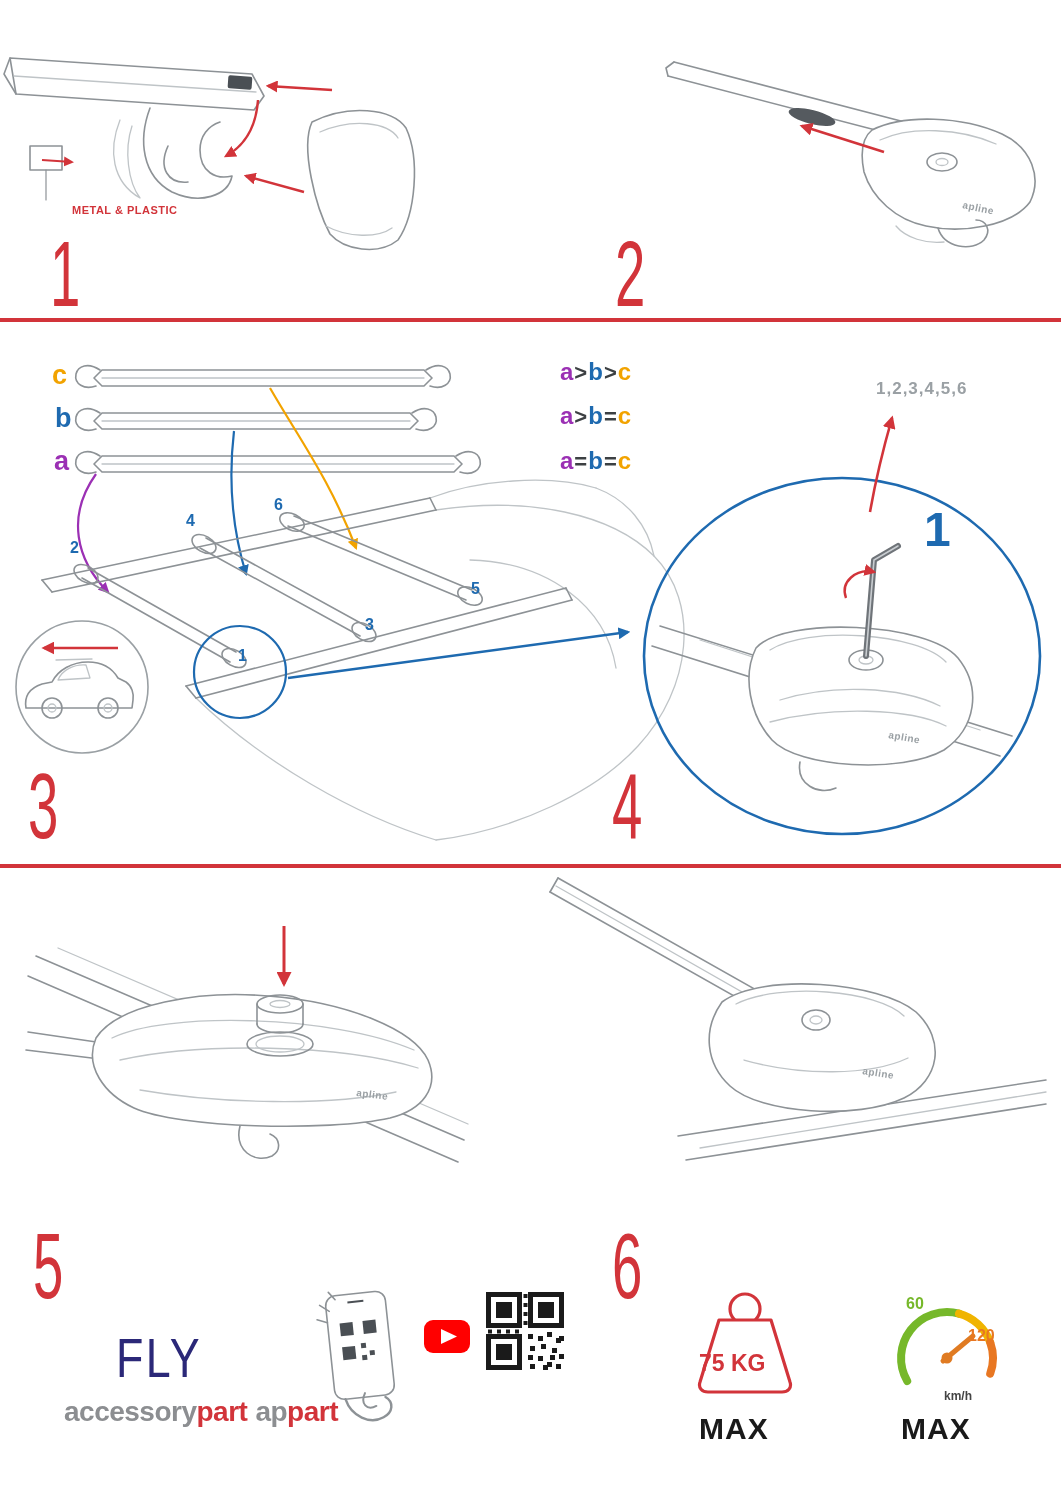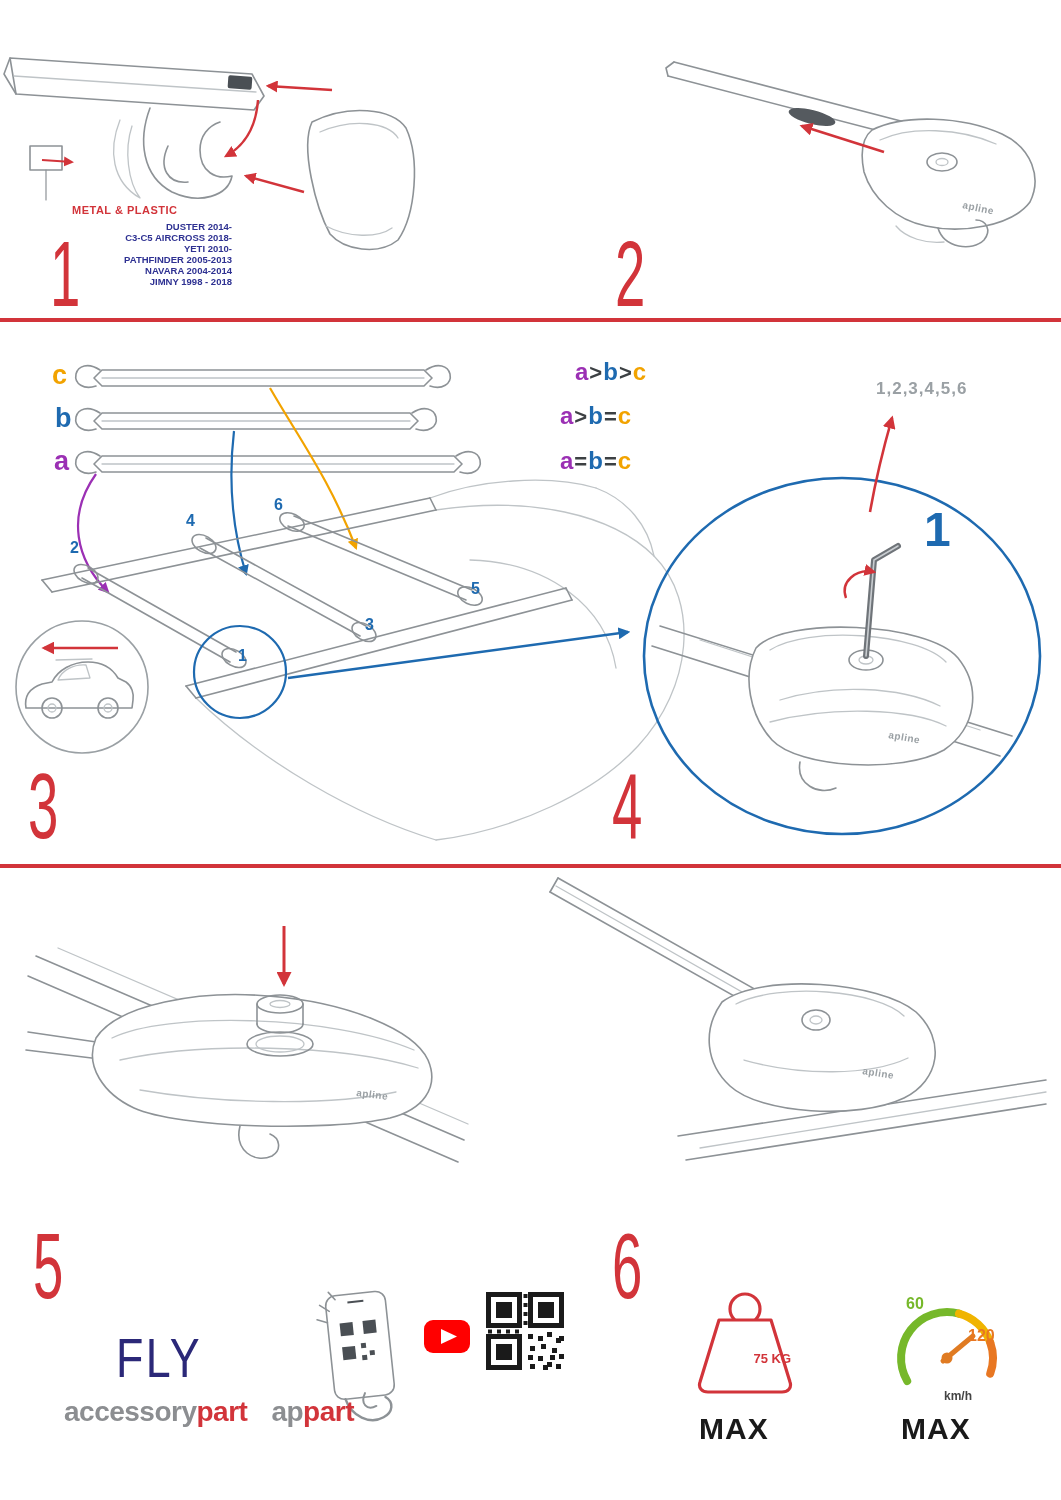"DUSTER 2014-" div.vehicles { html: <div> <div>DUSTER 2014-</div> <div>C3-C5 AIRCROSS 2018-</div> <div>YETI 2010-</div> <div>PATHFINDER 2005-2013</div> <div>NAVARA 2004-2014</div> <div>JIMNY 1998 - 2018</div> </div> -> none }
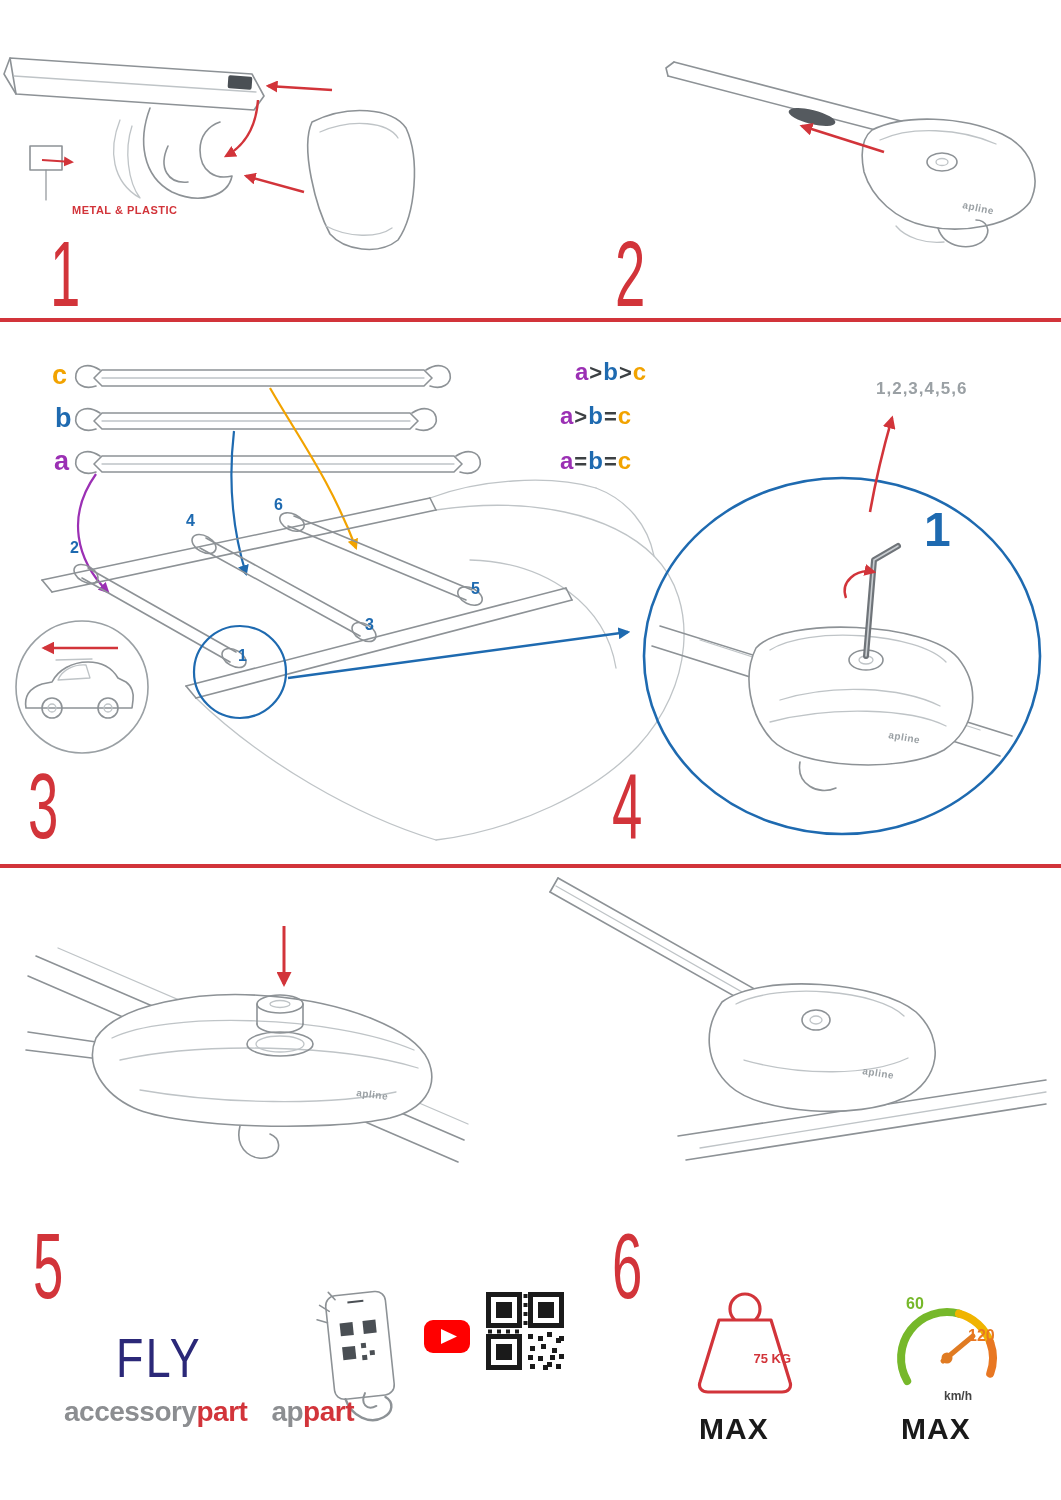"a>b>c" div.legend-row { left: 575px -> 560px }
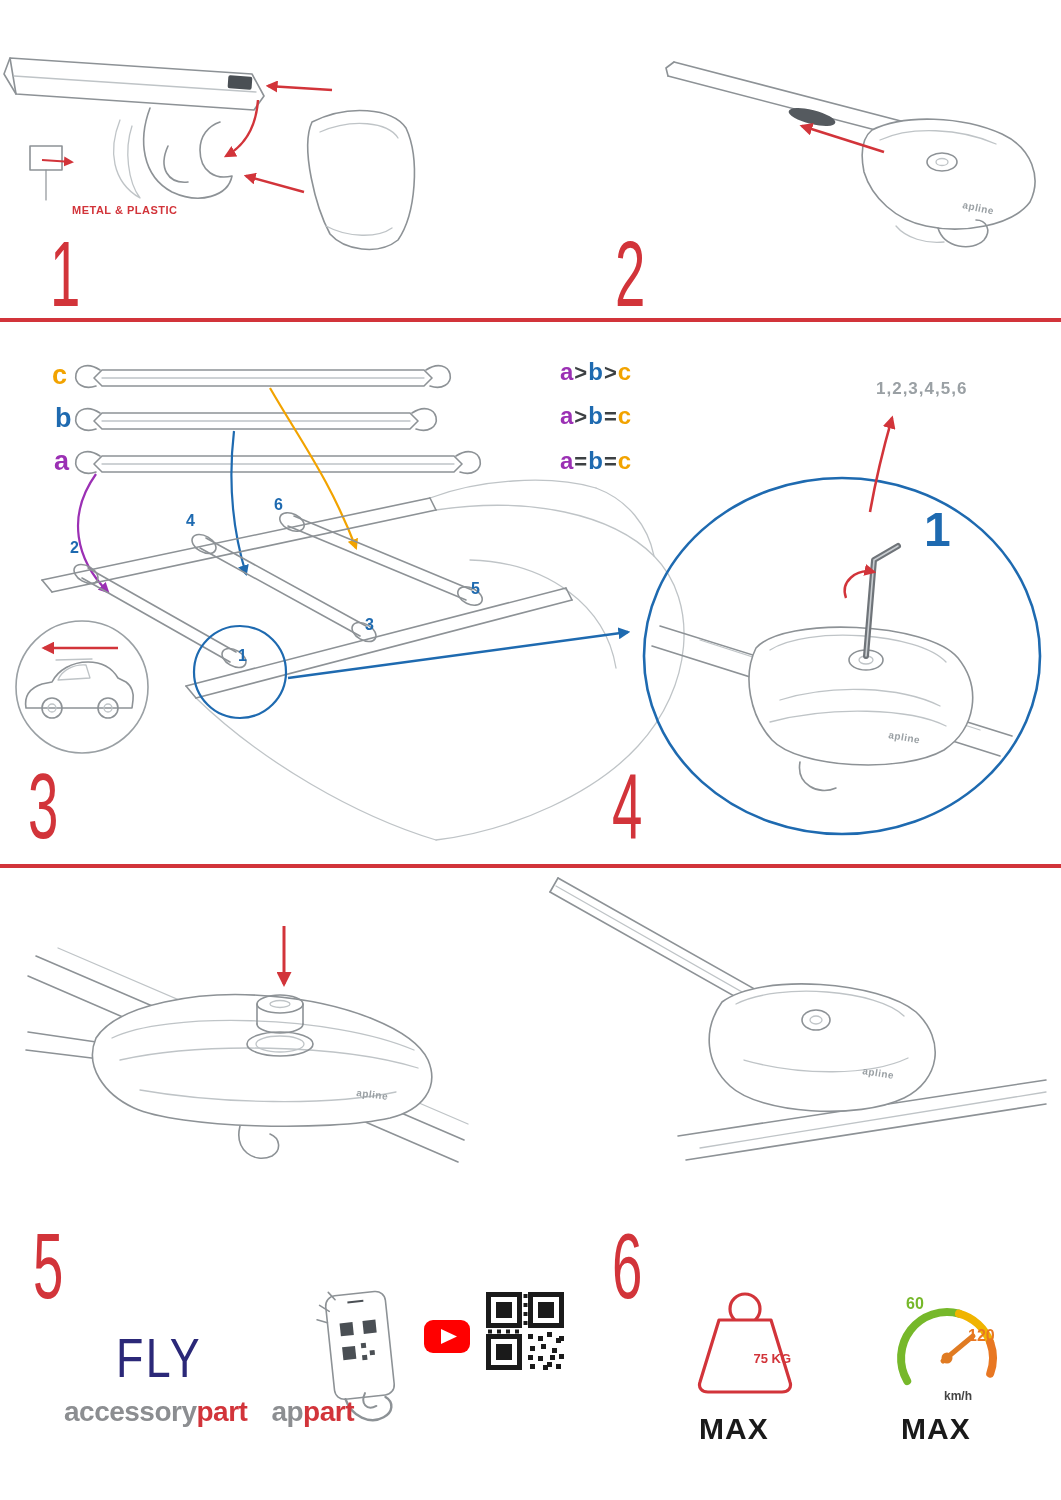"75 KG" .kg { font-size: 13px -> 23px; text-align: right -> left }
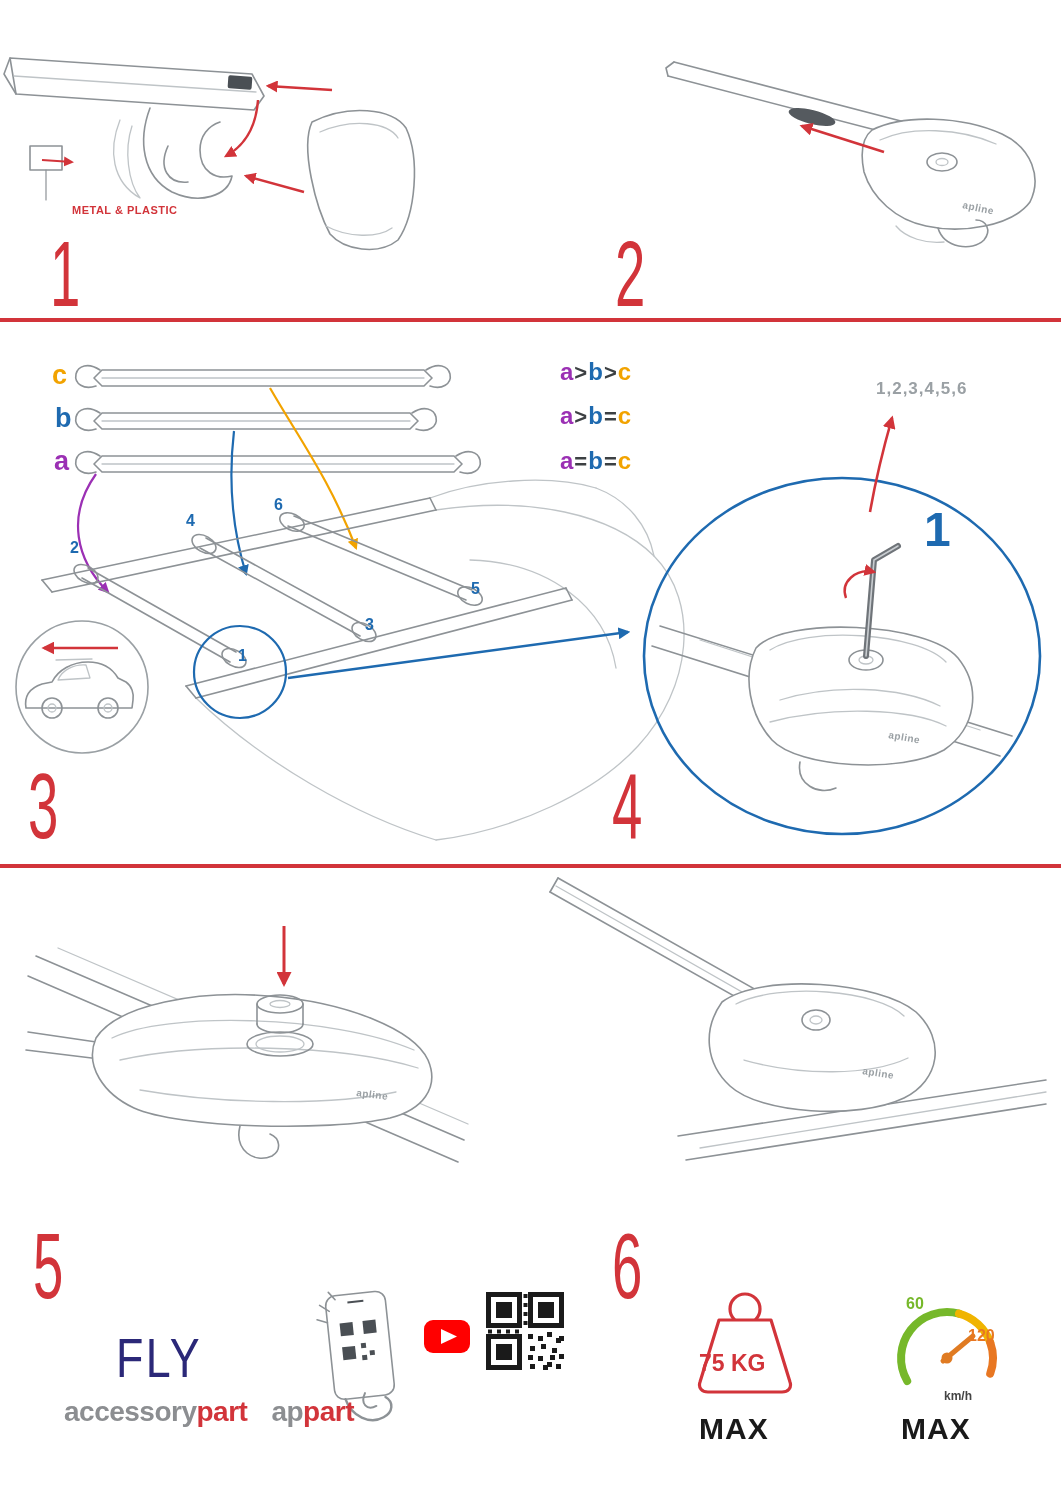"accessorypart" .brandrow { gap: 24px -> 8px }
